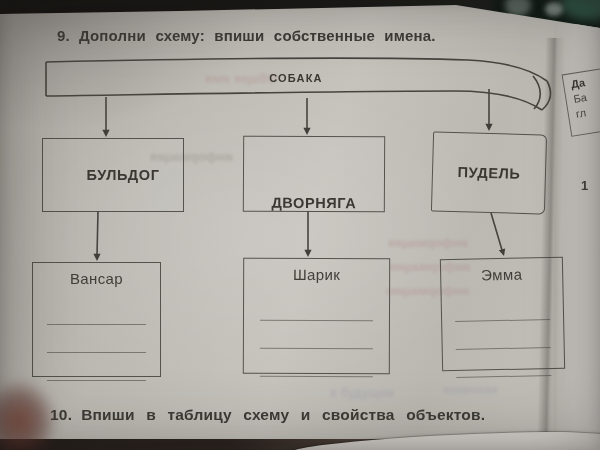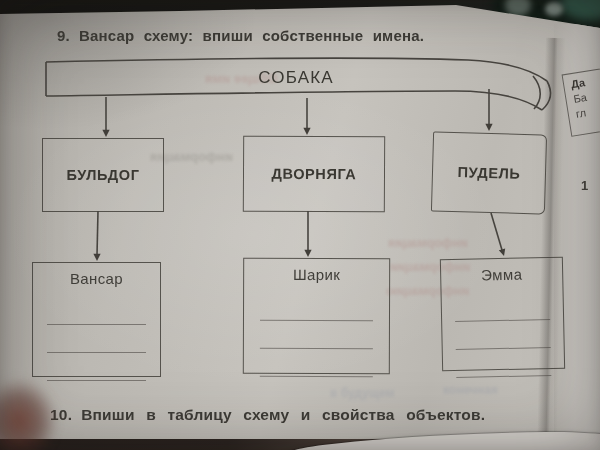"Вансар схему: впиши собственные имена." span { text: Вансар -> Дополни }
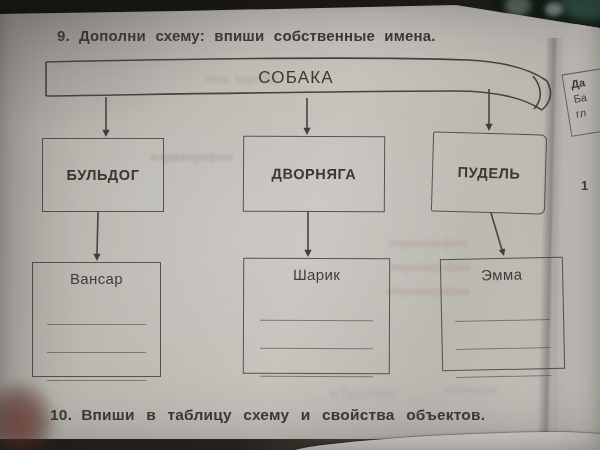"СОБАКА" .bannerlabel { font-size: 17px -> 11px; font-weight: normal -> bold }
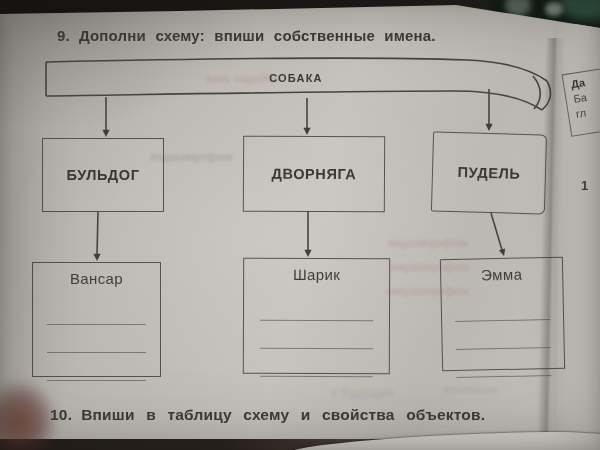"БУЛЬДОГ" #box-b1 { padding-left: none -> 20px }
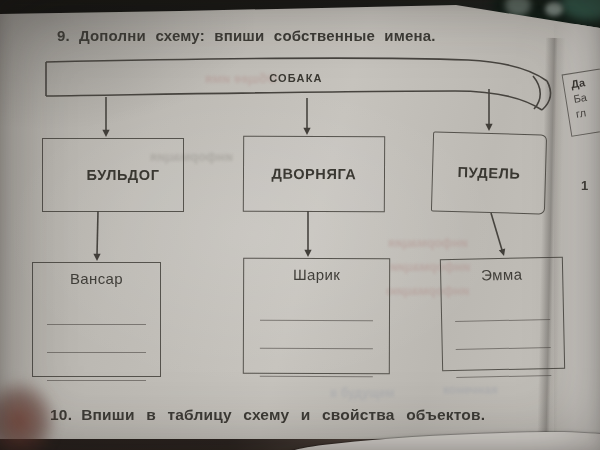"ДВОРНЯГА" #box-b2 { align-items: none -> flex-end }
